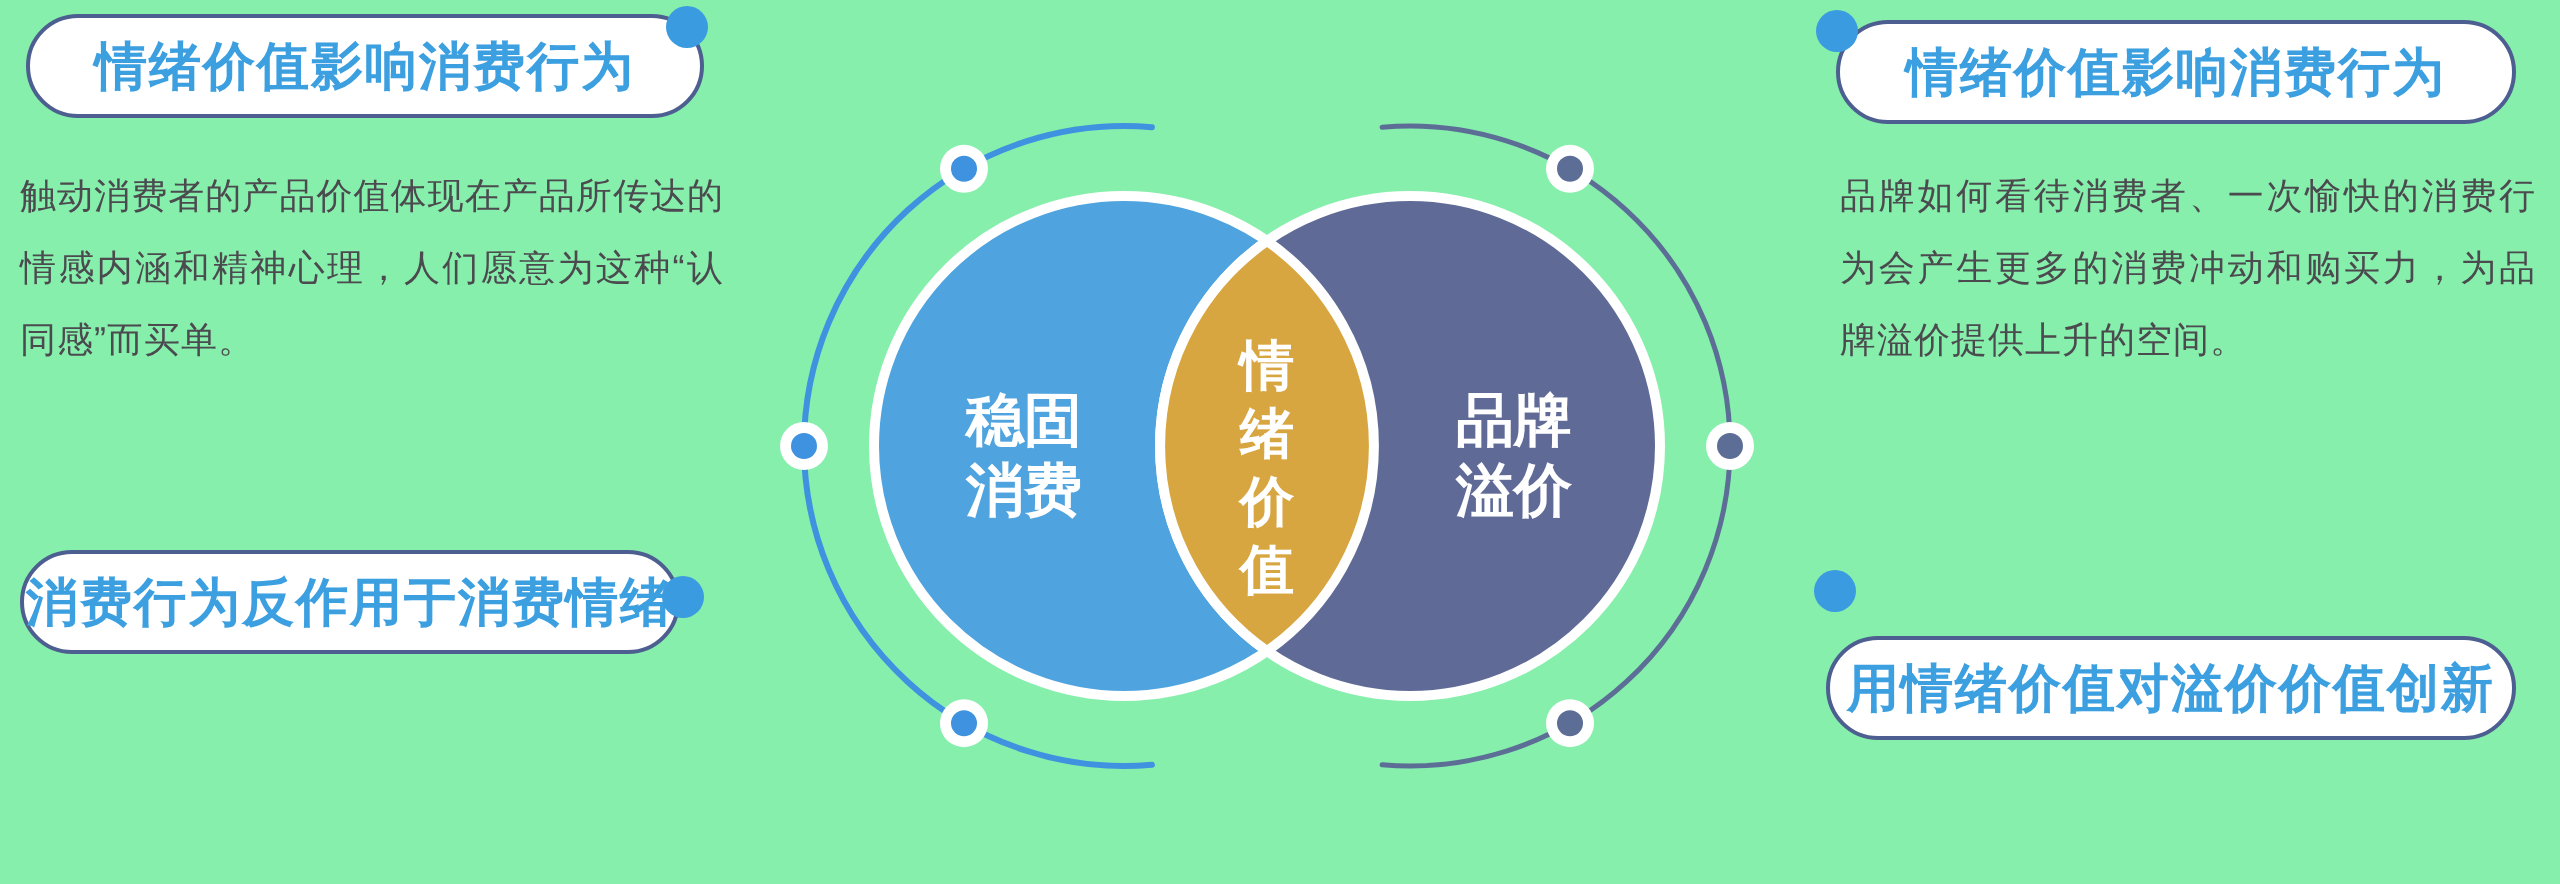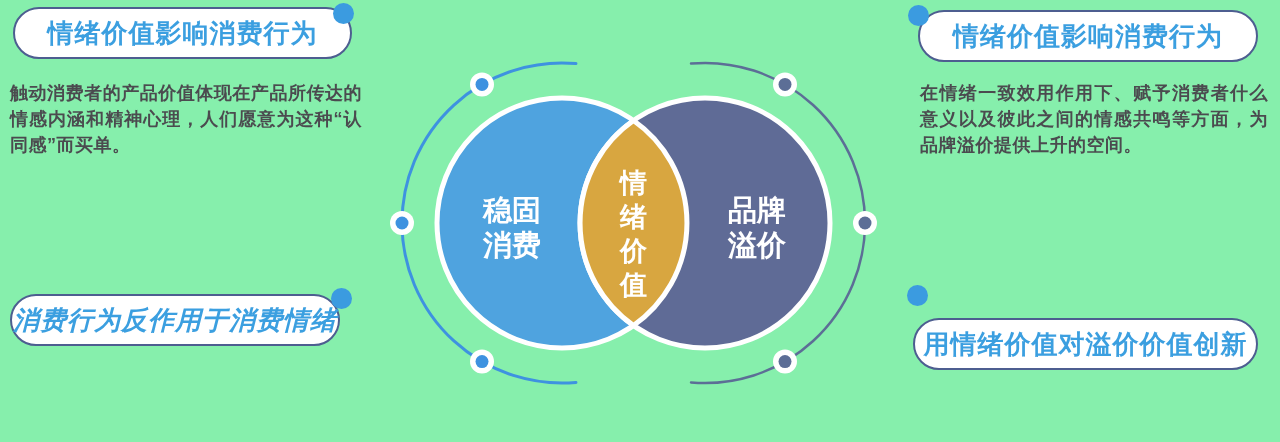"触动消费者的产品价值体现在产品所传达的情感内涵和精神心理，人们愿意为这种“认同感" .panel-body { font-weight: 700 -> 400; line-height: 26px -> 36px }
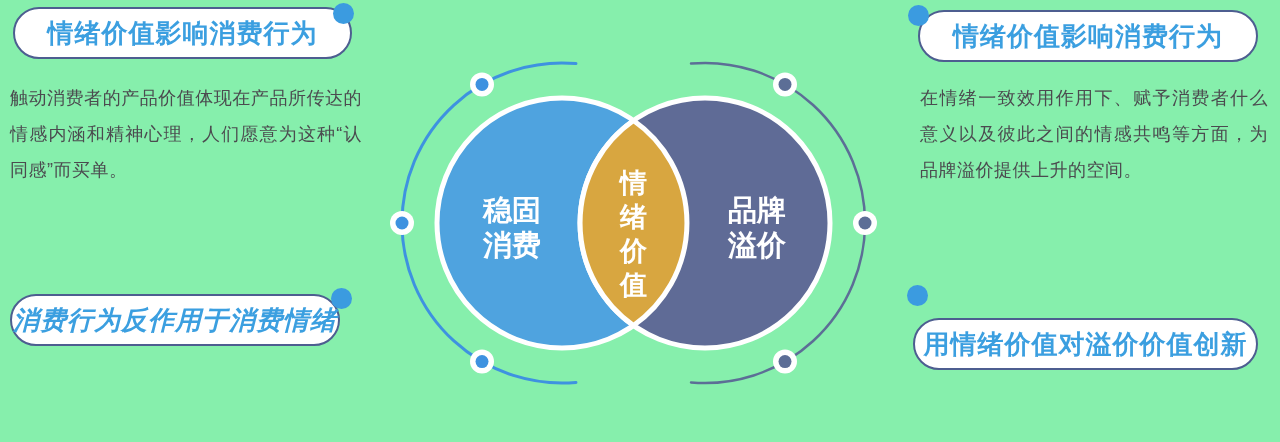"在情绪一致效用作用下、赋予消费者什么意义以及彼此之间的情感共鸣等方面，为品牌溢价" div.panel-body { text: 在情绪一致效用作用下、赋予消费者什么意义以及彼此之间的情感共鸣等方面 -> 品牌如何看待消费者、一次愉快的消费行为会产生更多的消费冲动和购买力 }
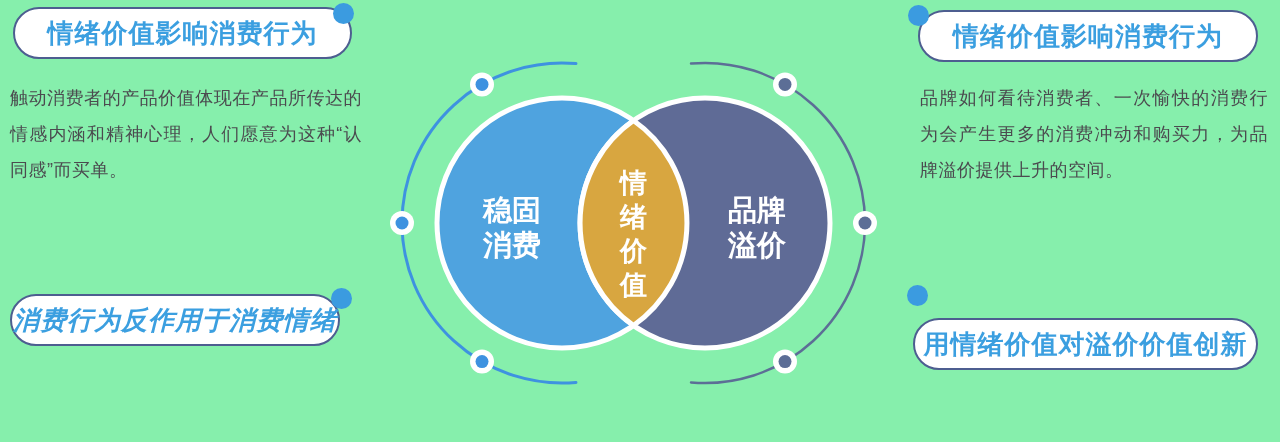"消费行为反作用于消费情绪" div.pill { font-style: italic -> none; top: 294px -> 275px }
